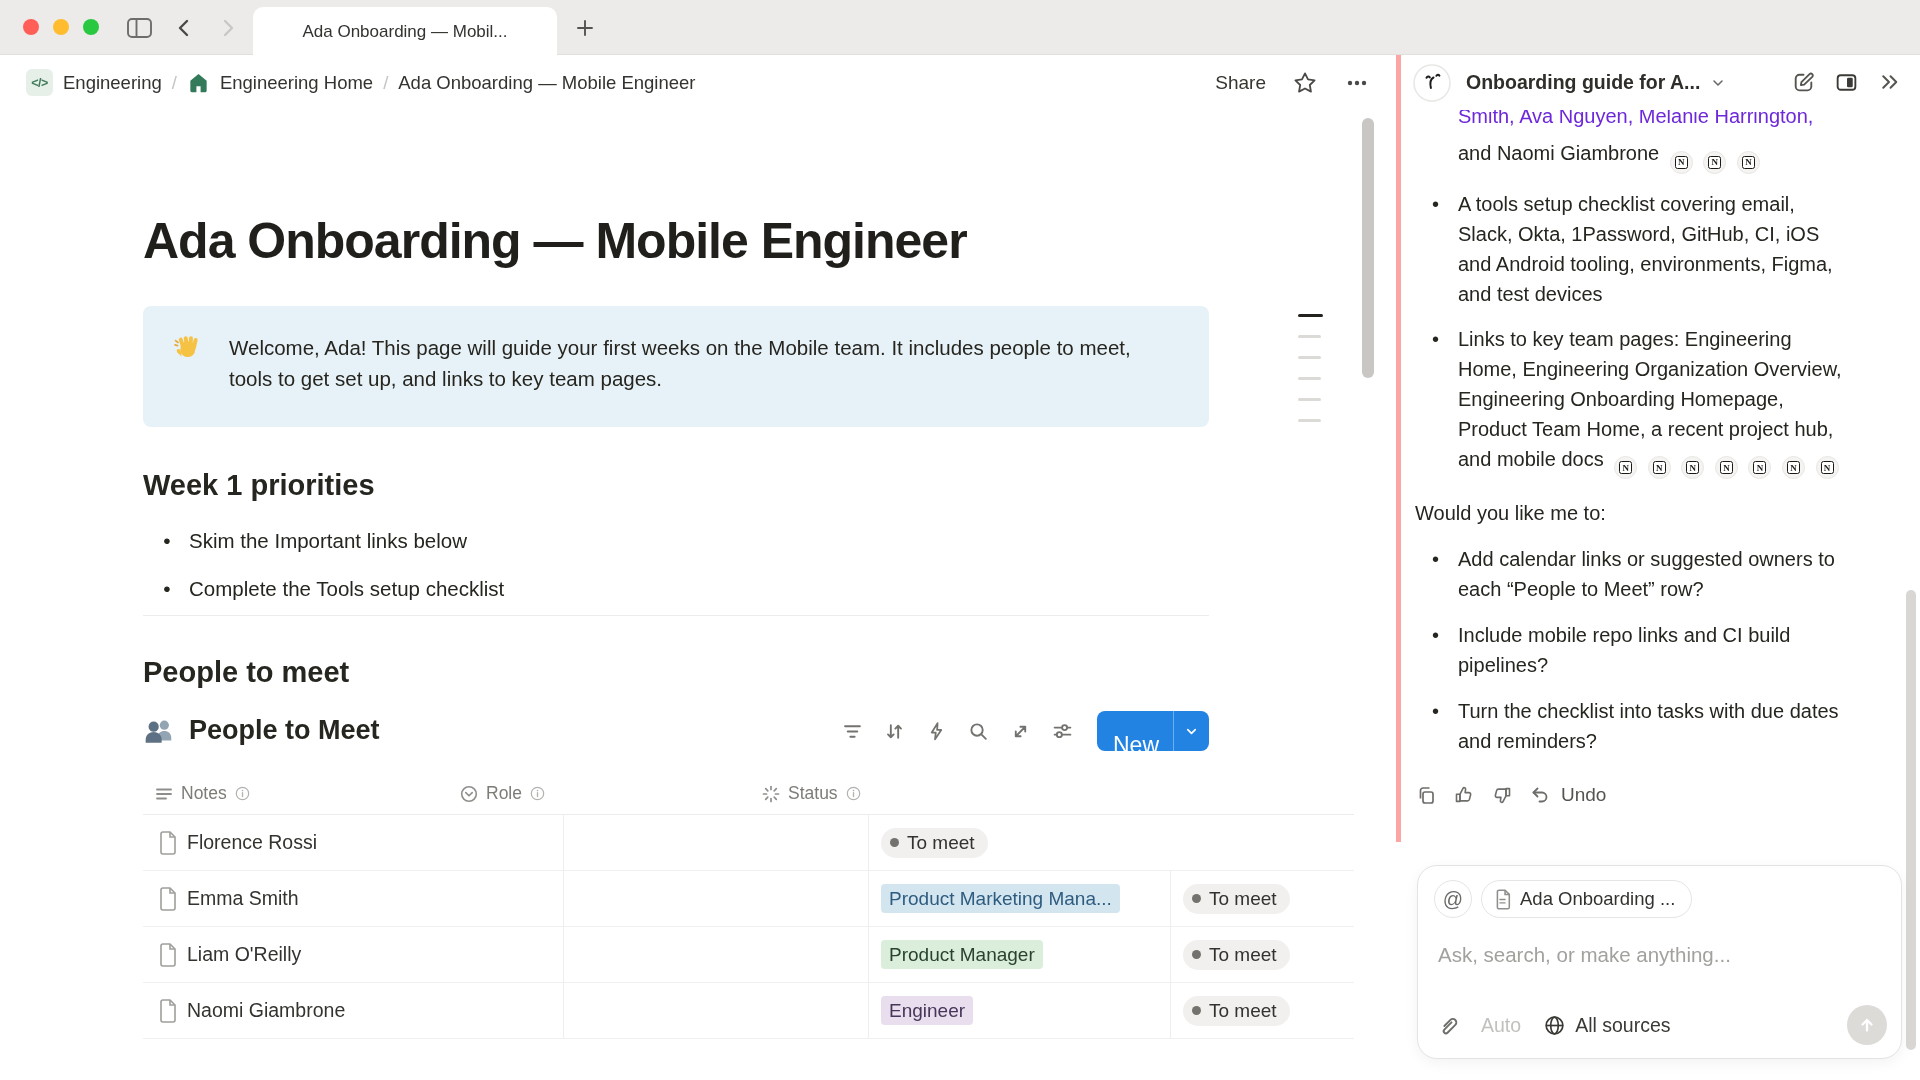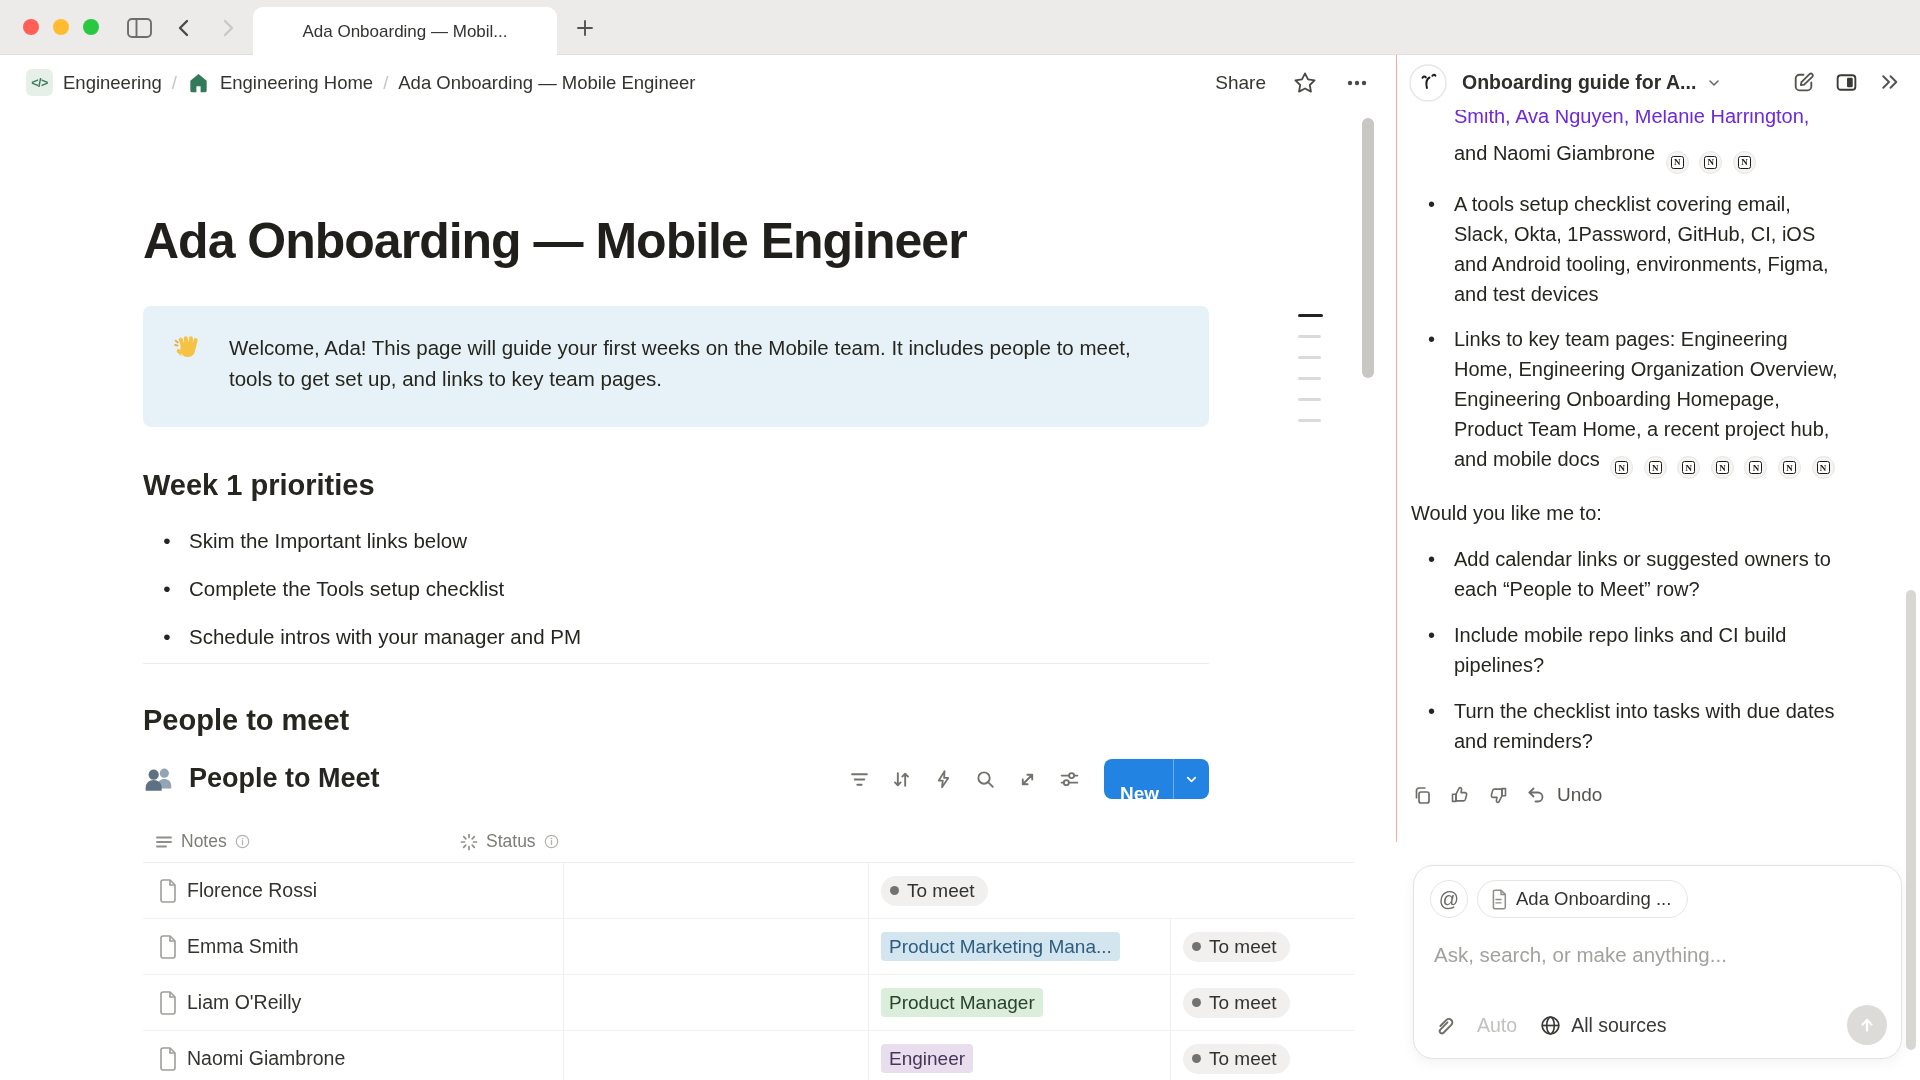"Onboarding guide for A..." .ai { border-left: 1px solid #fca5a5 -> 5px solid #fca5a5 }
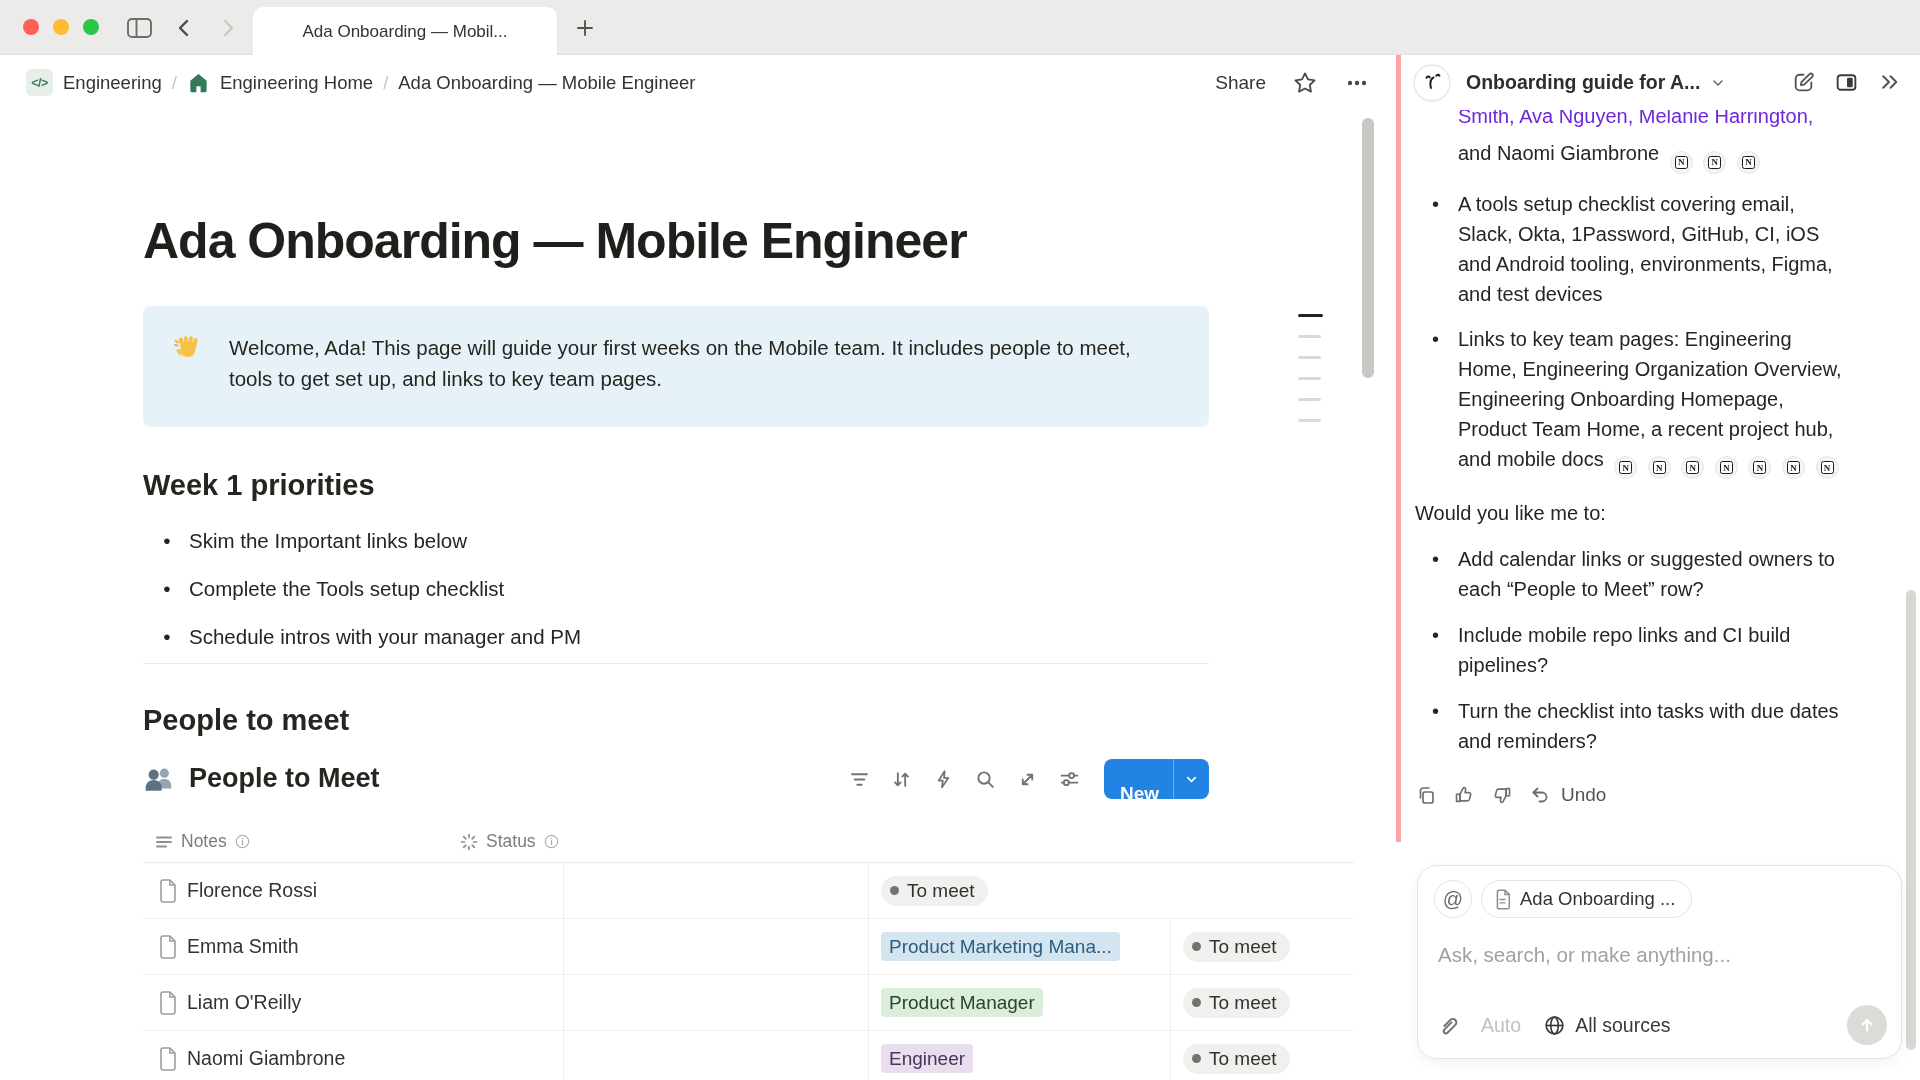"Schedule intros with your manager" div.bitem { html: <div>Schedule intros with your manager and PM</div> -> none }
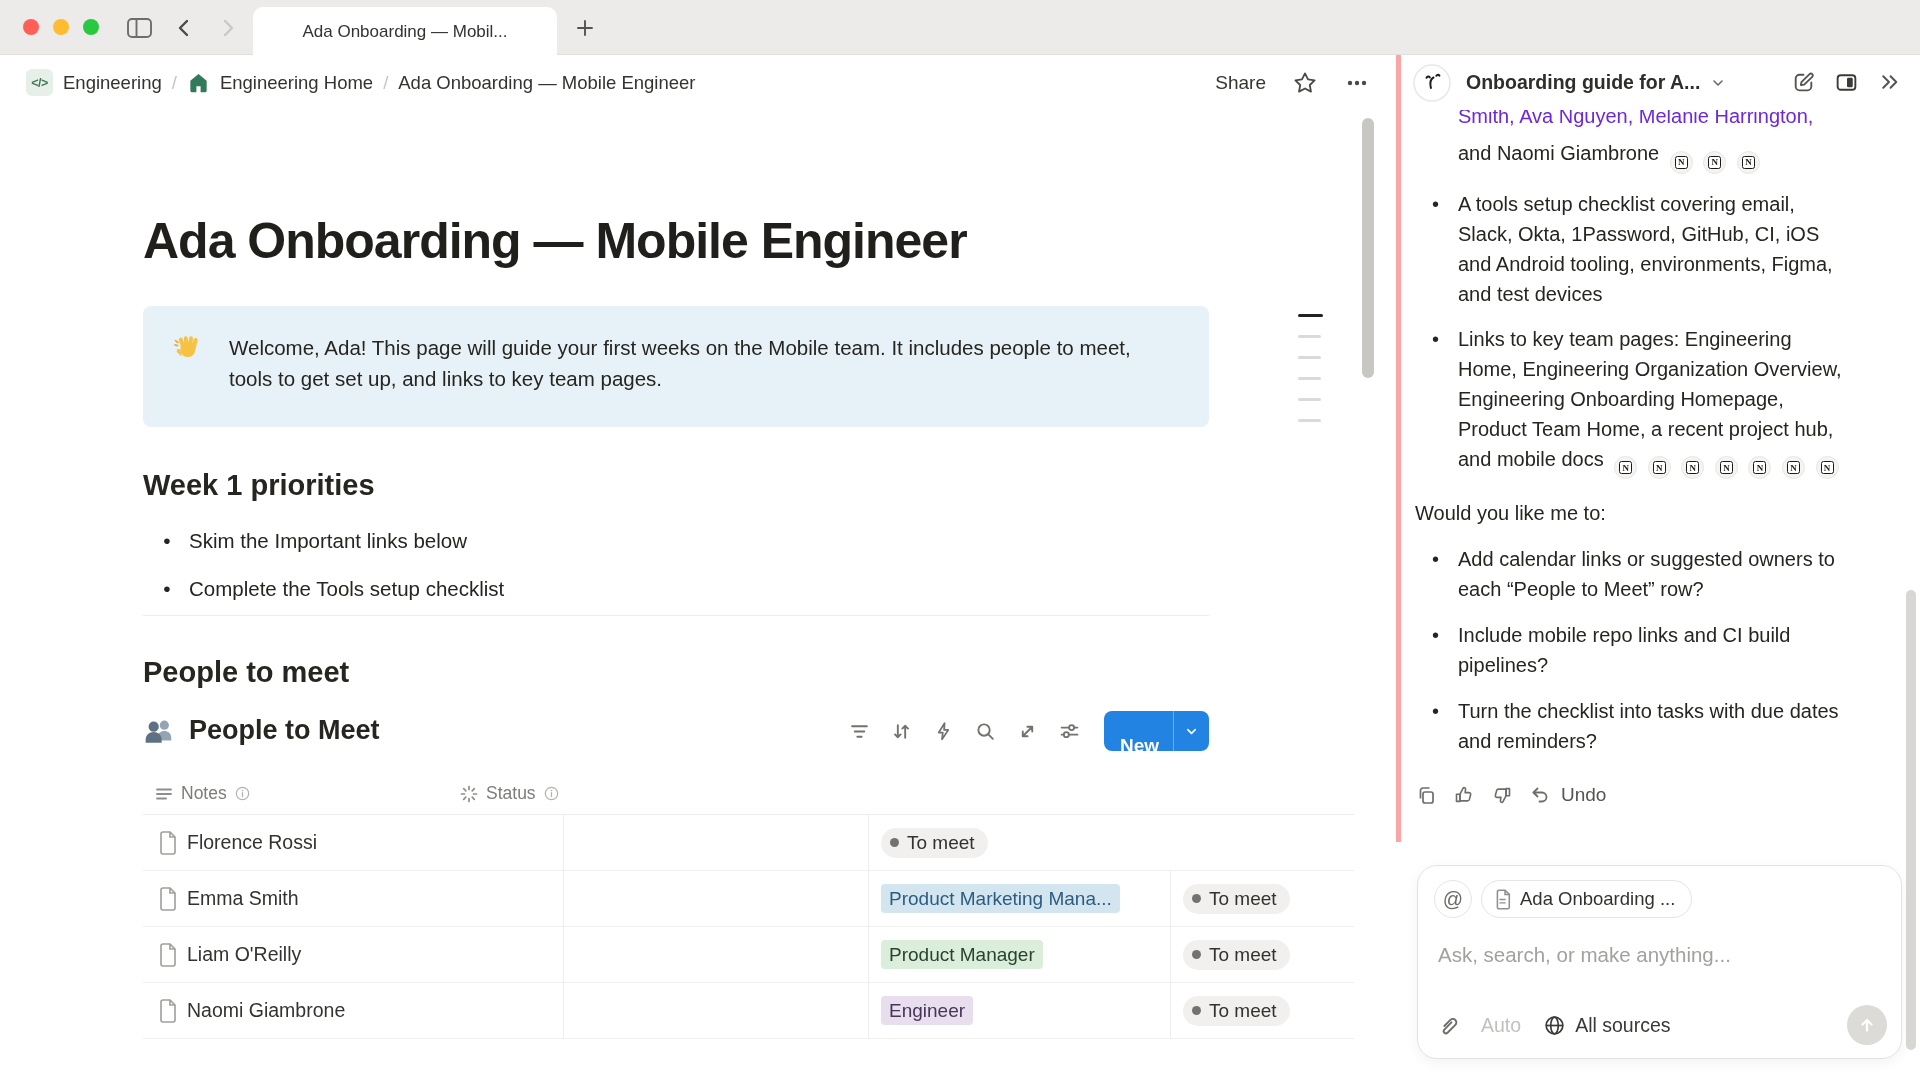"New" .new-label { font-size: 19px -> 23px; font-weight: 700 -> 400 }
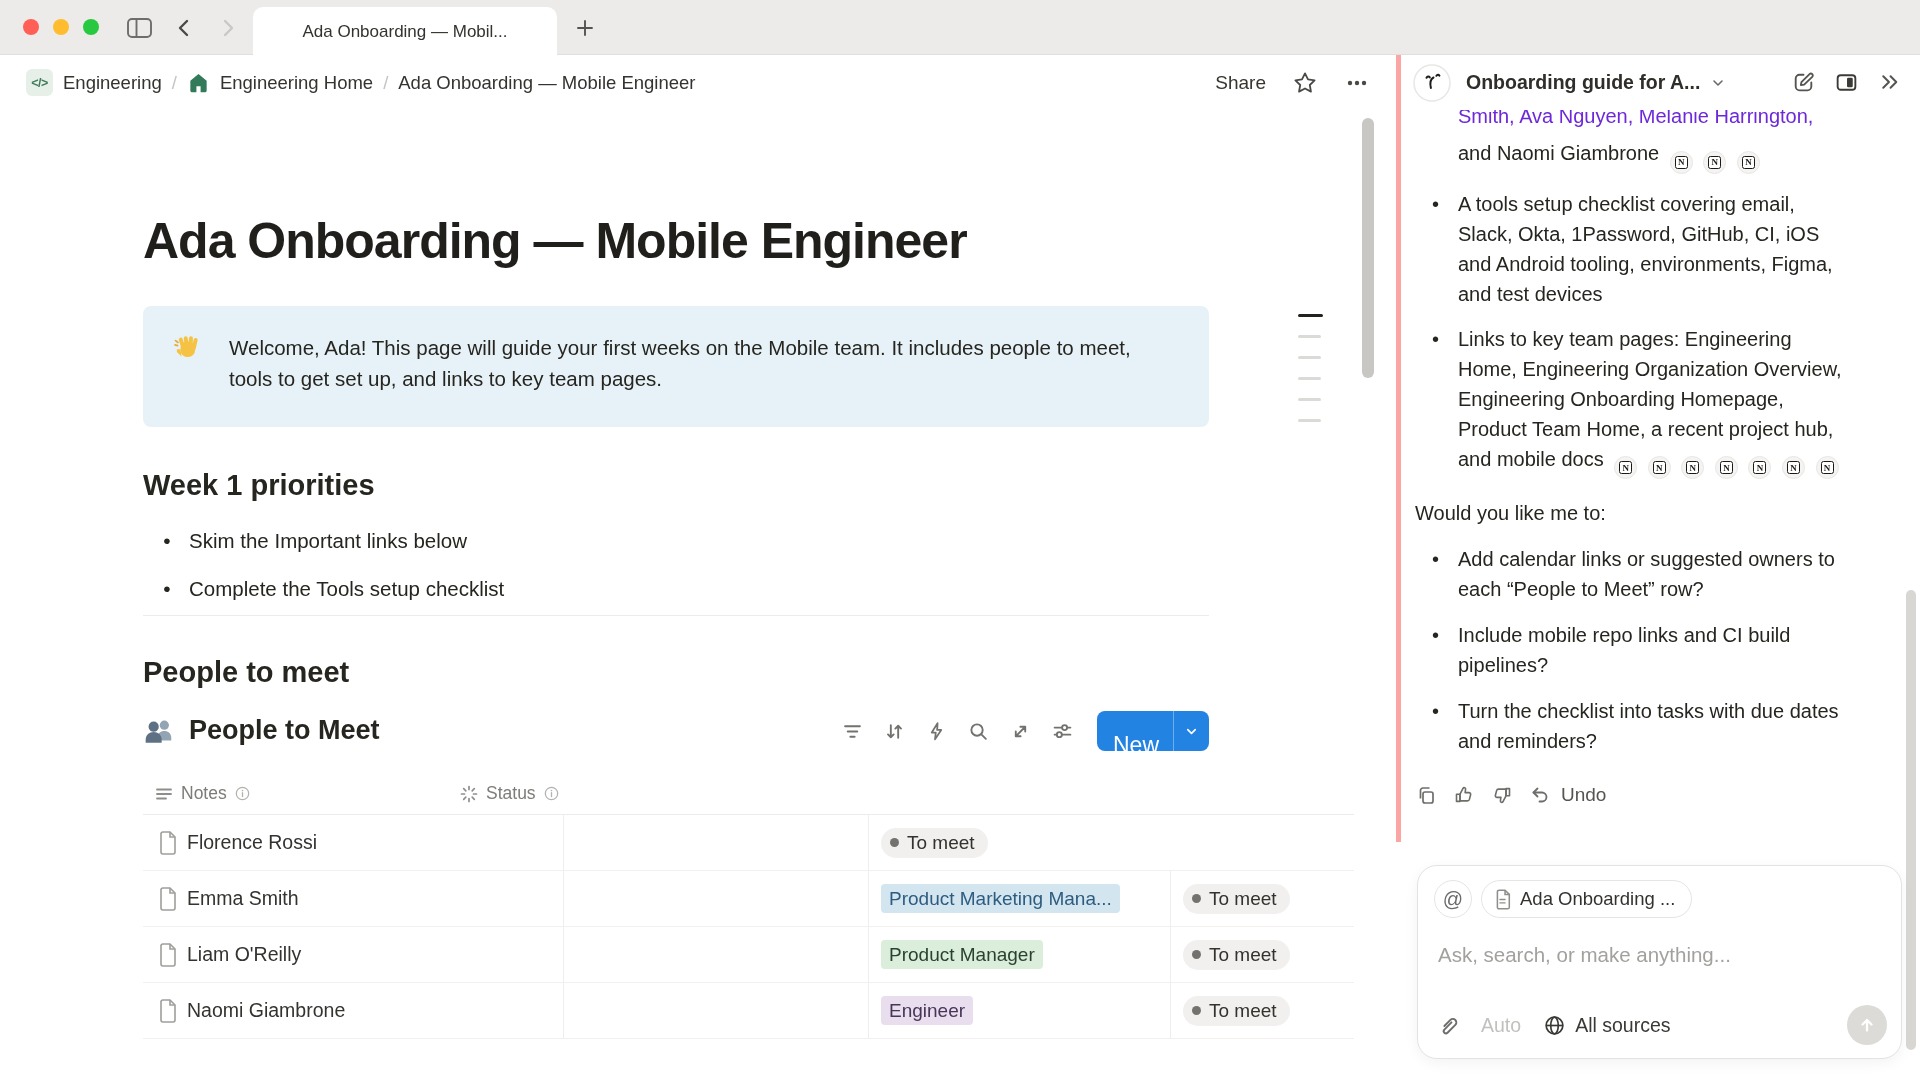"Role" div.th { html: none -> <div> <svg> <circle></circle> <path></path> </svg> <span>Role</span> <svg> <circle></circle> <line></line> <circle></circle> </svg> </div> }
